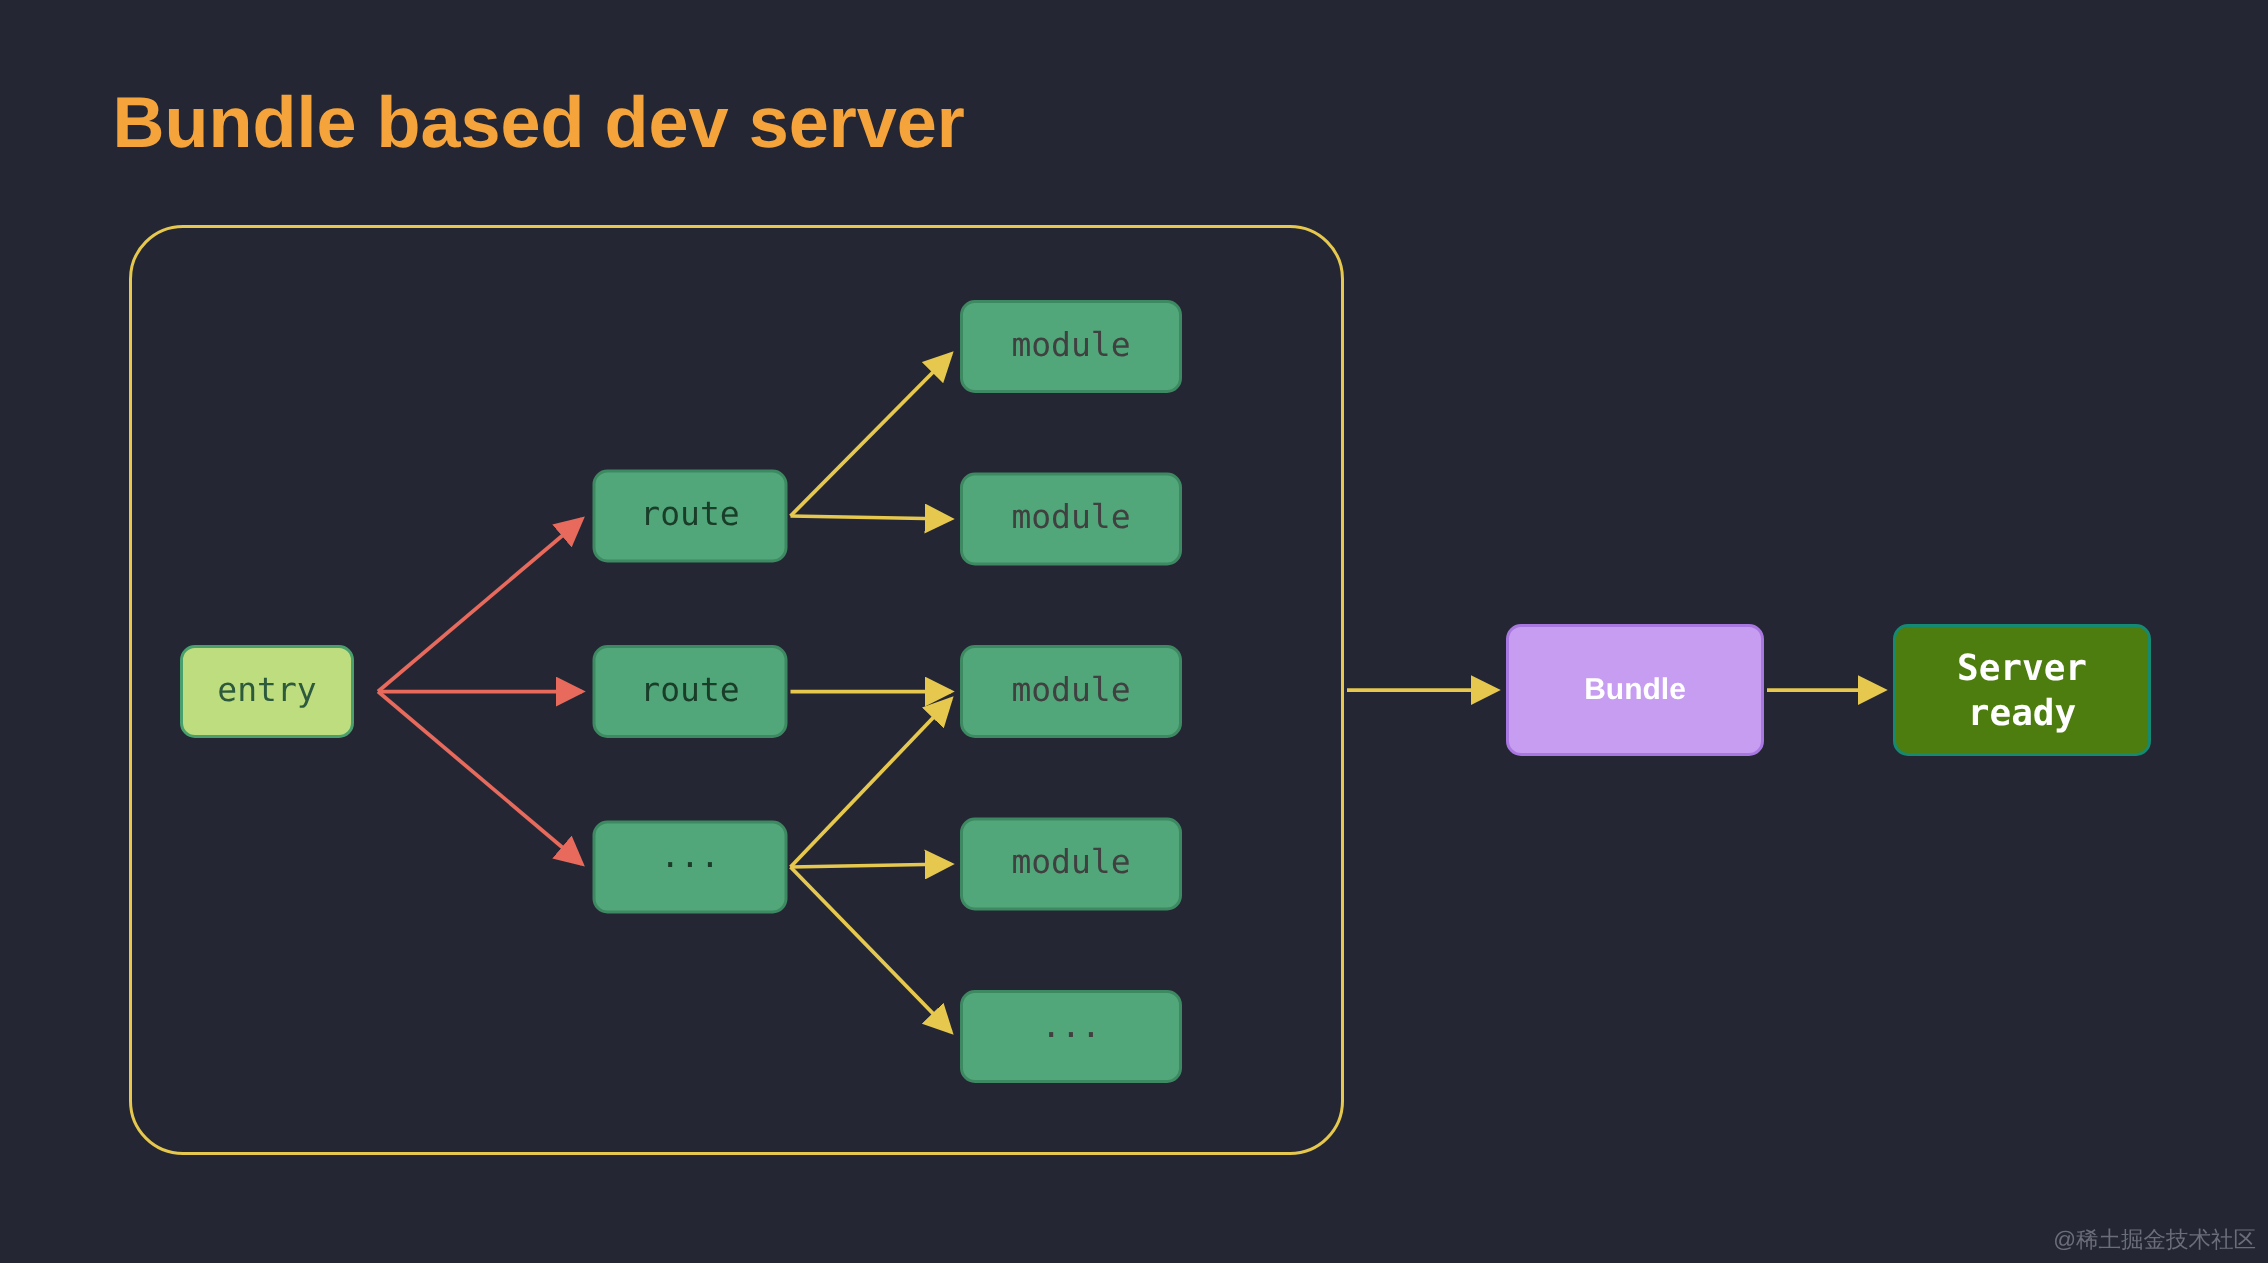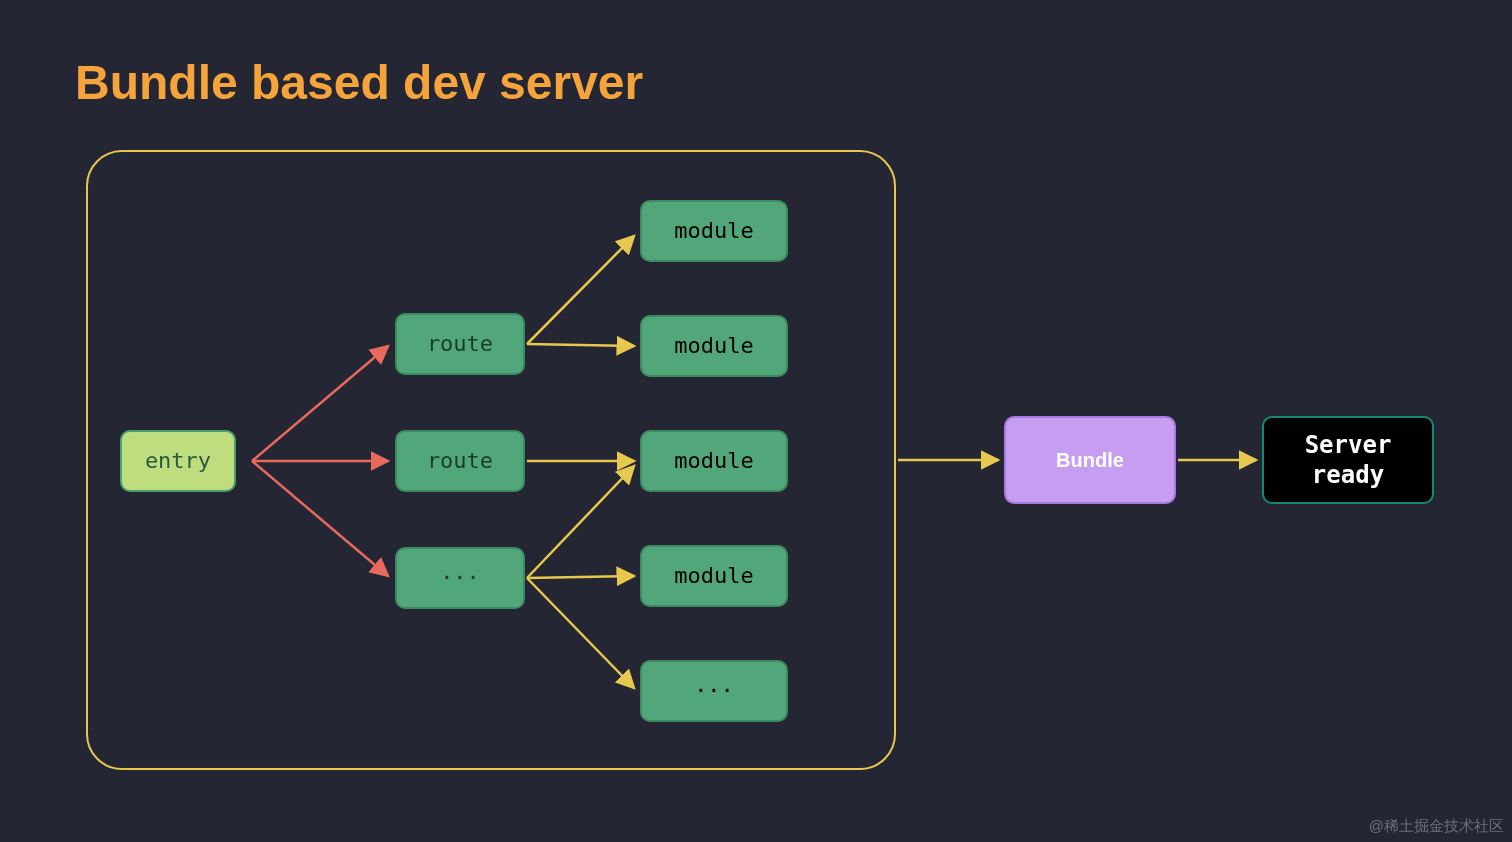"module" .node-module { color: #000000 -> #404040 }
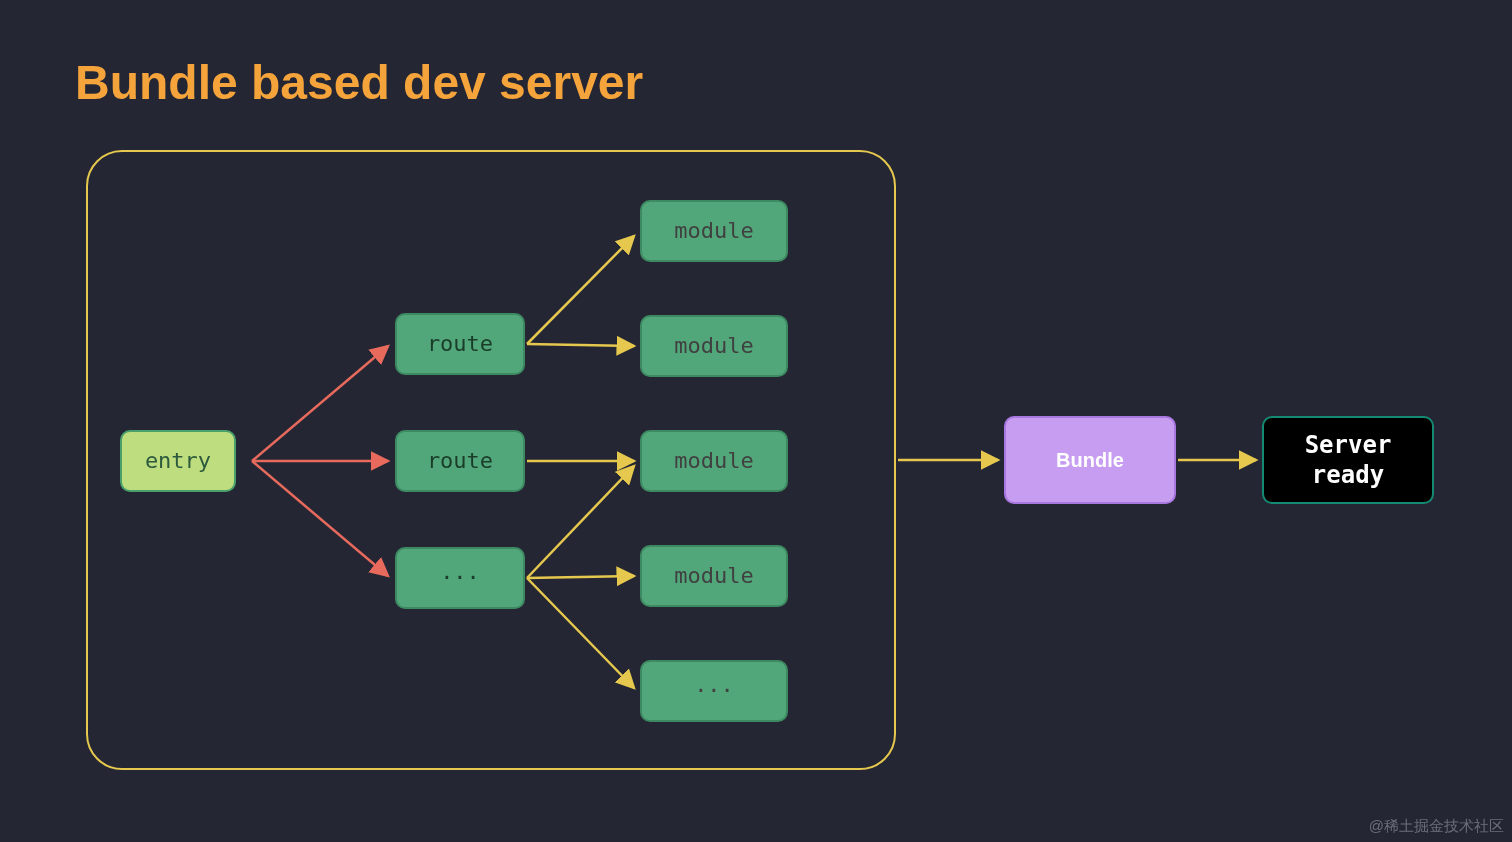"Server" .node-server { background: #000000 -> #4d7c0f }
